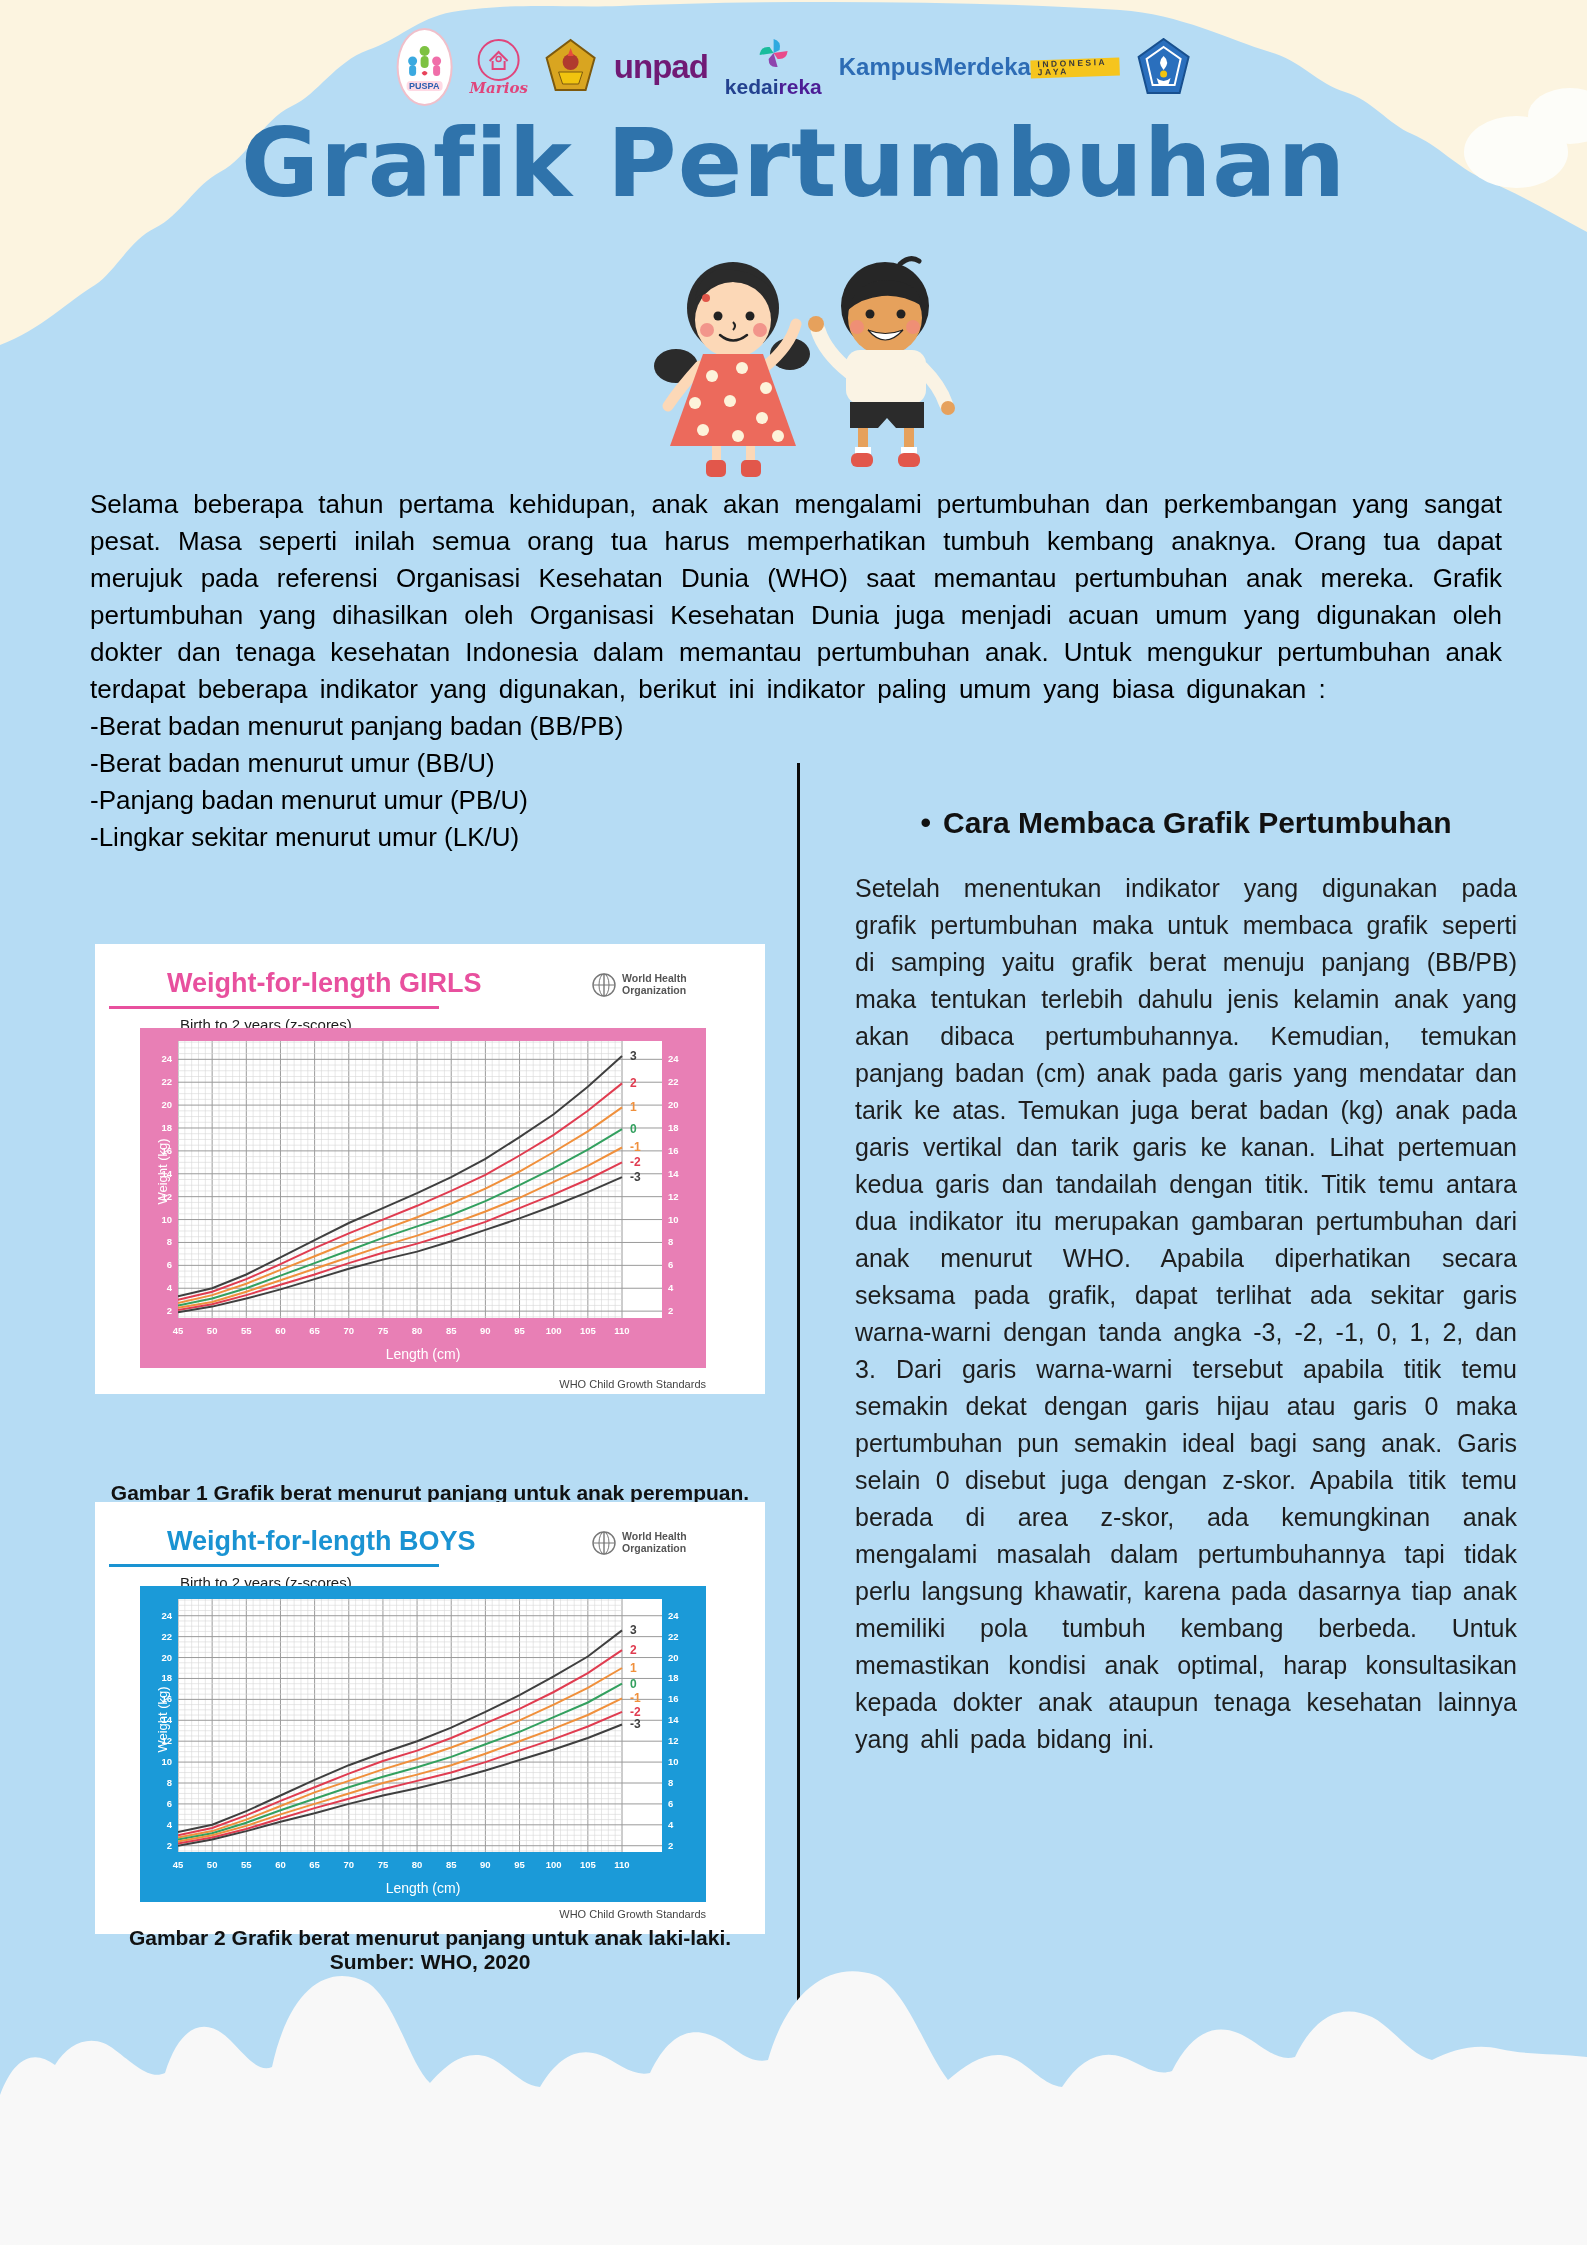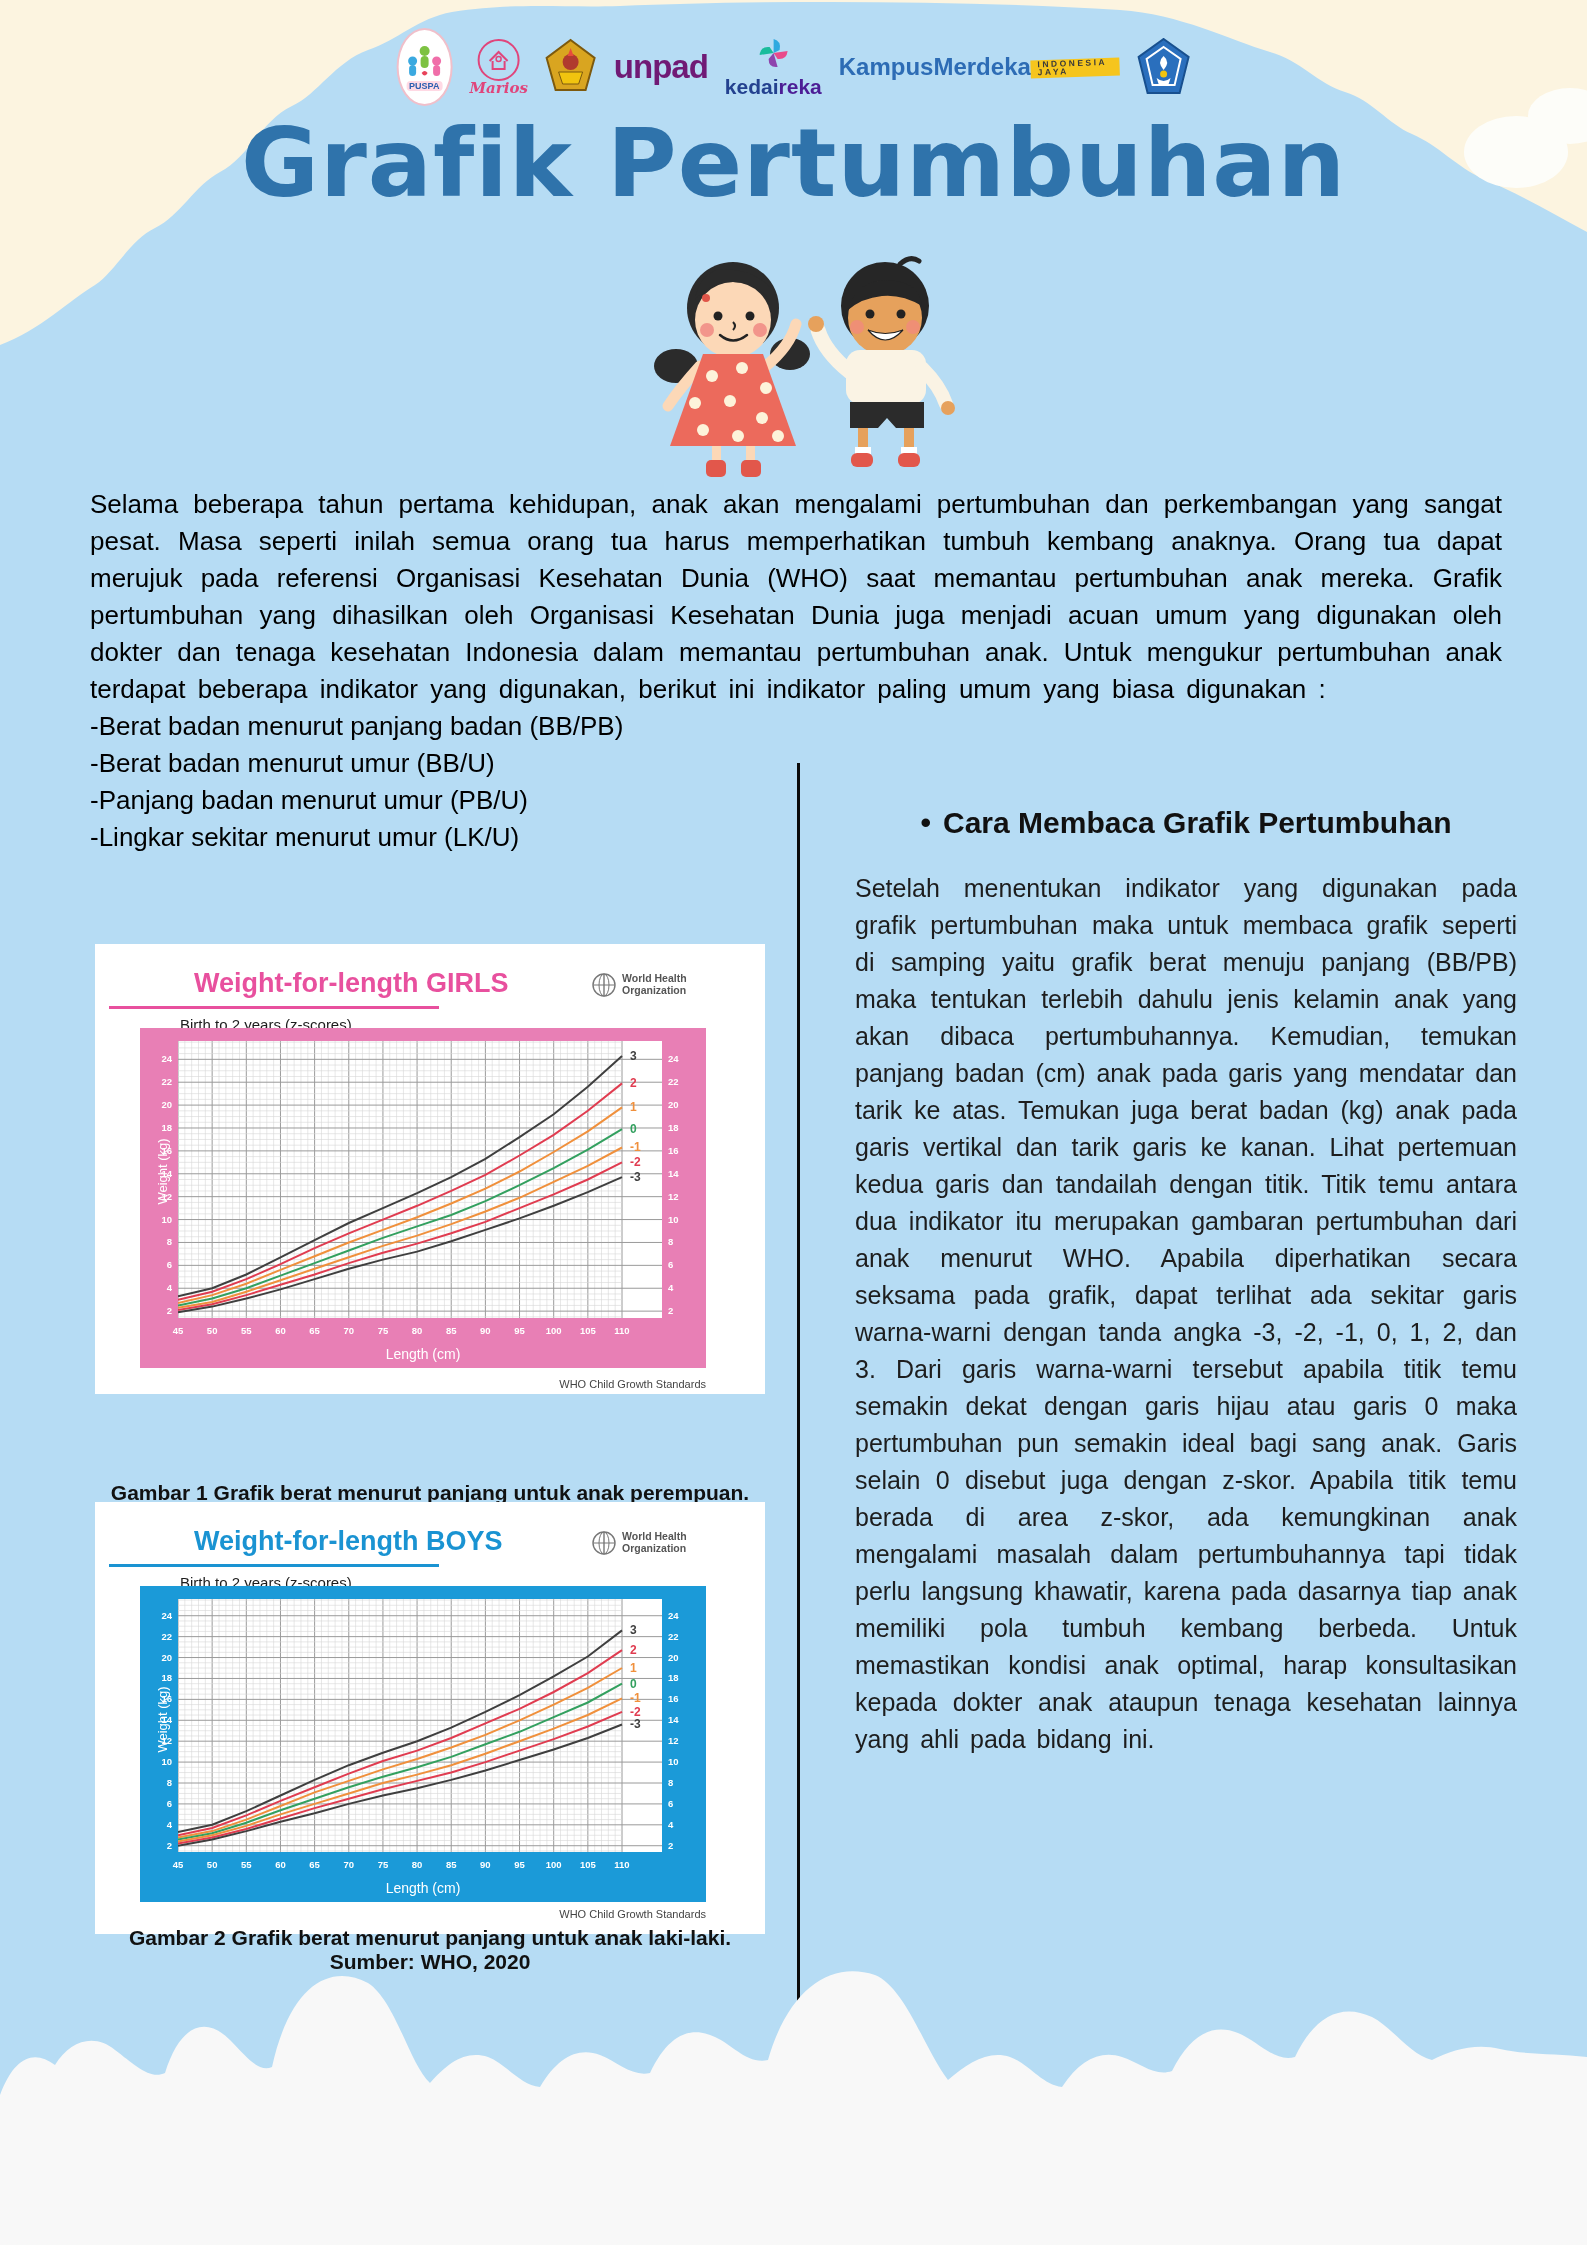"Weight-for-length GIRLS" .figure-title { left: 99px -> 72px }
